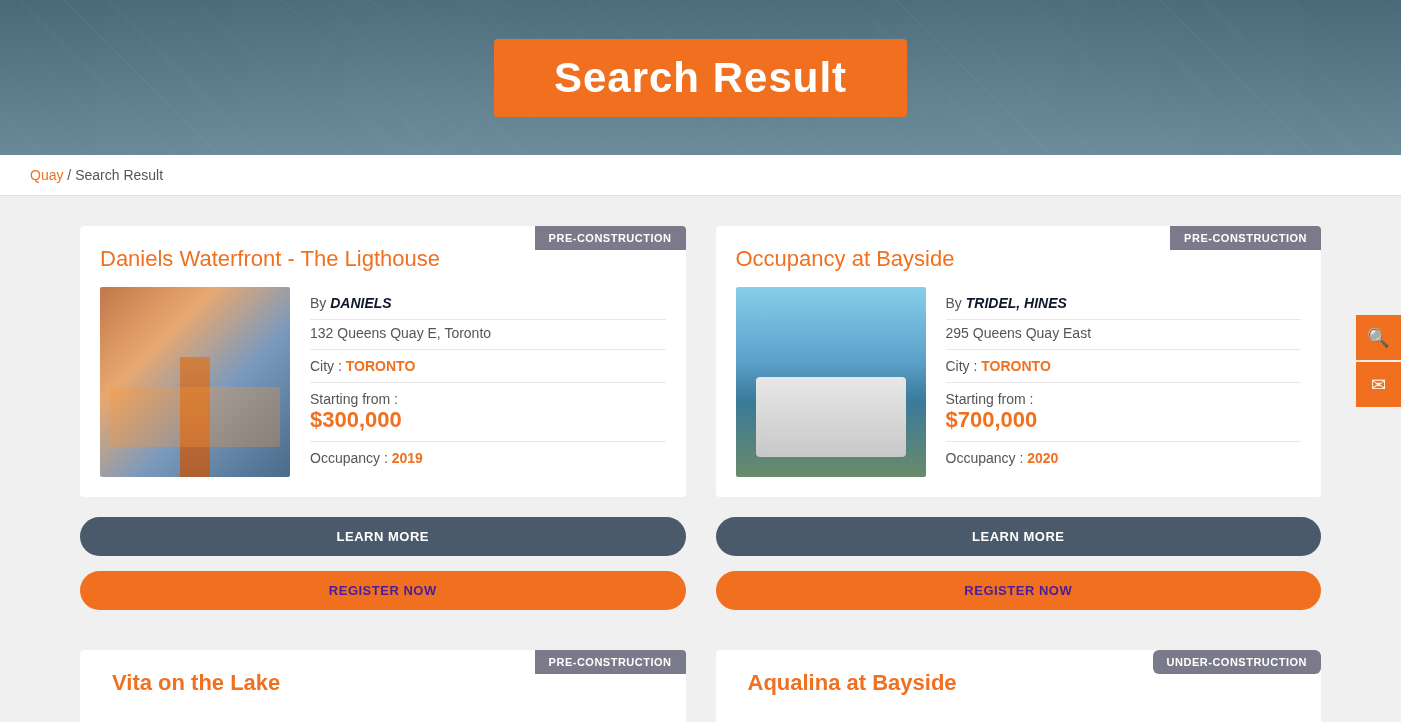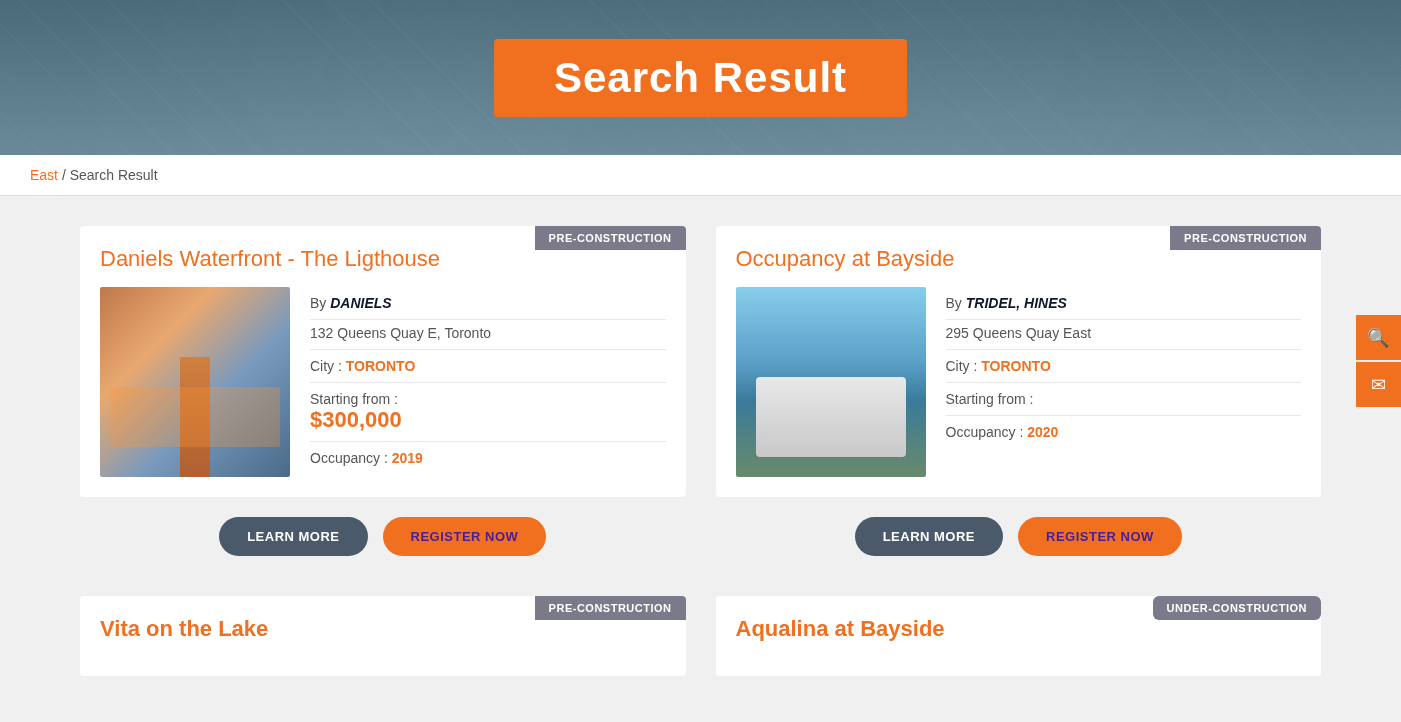"East" a { text: East -> Quay }
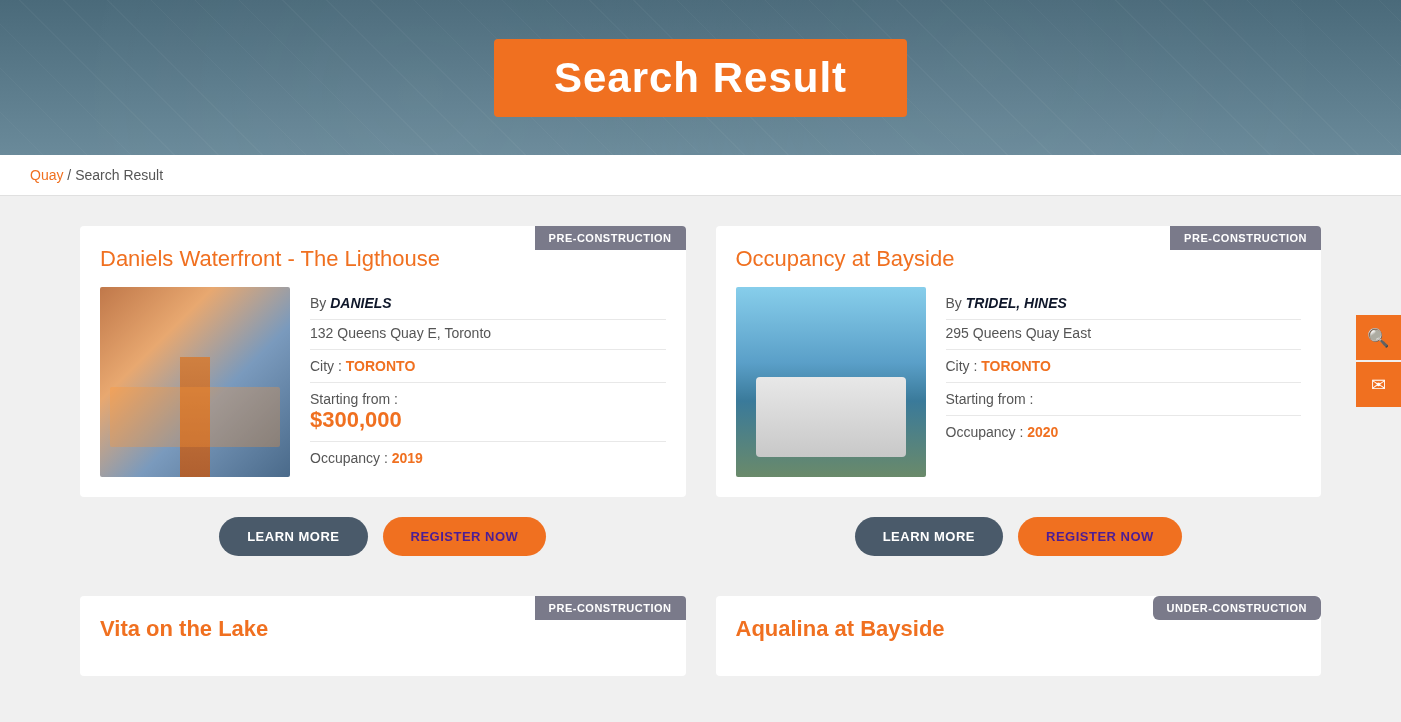"$700,000" div.detail-price { html: none -> <div>$700,000</div> }
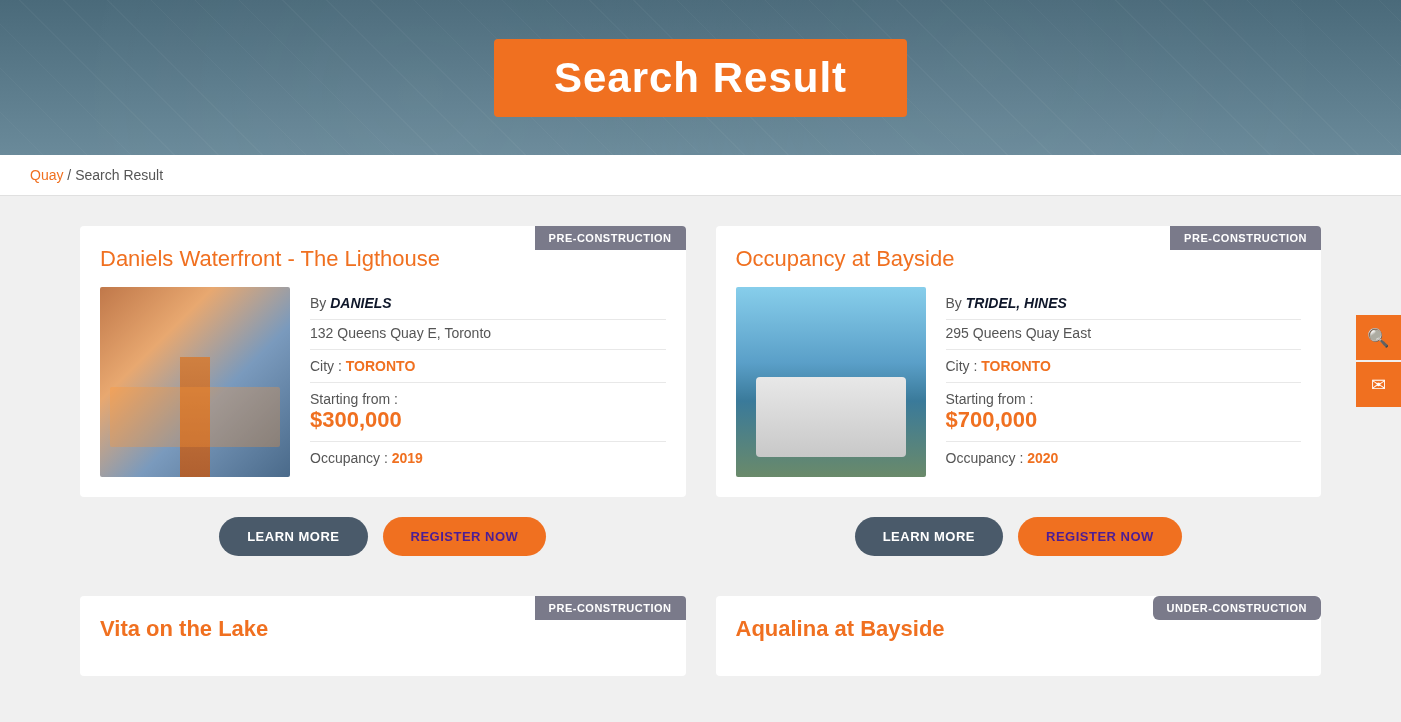"LEARN MORE" .actions-row { flex-direction: none -> column }
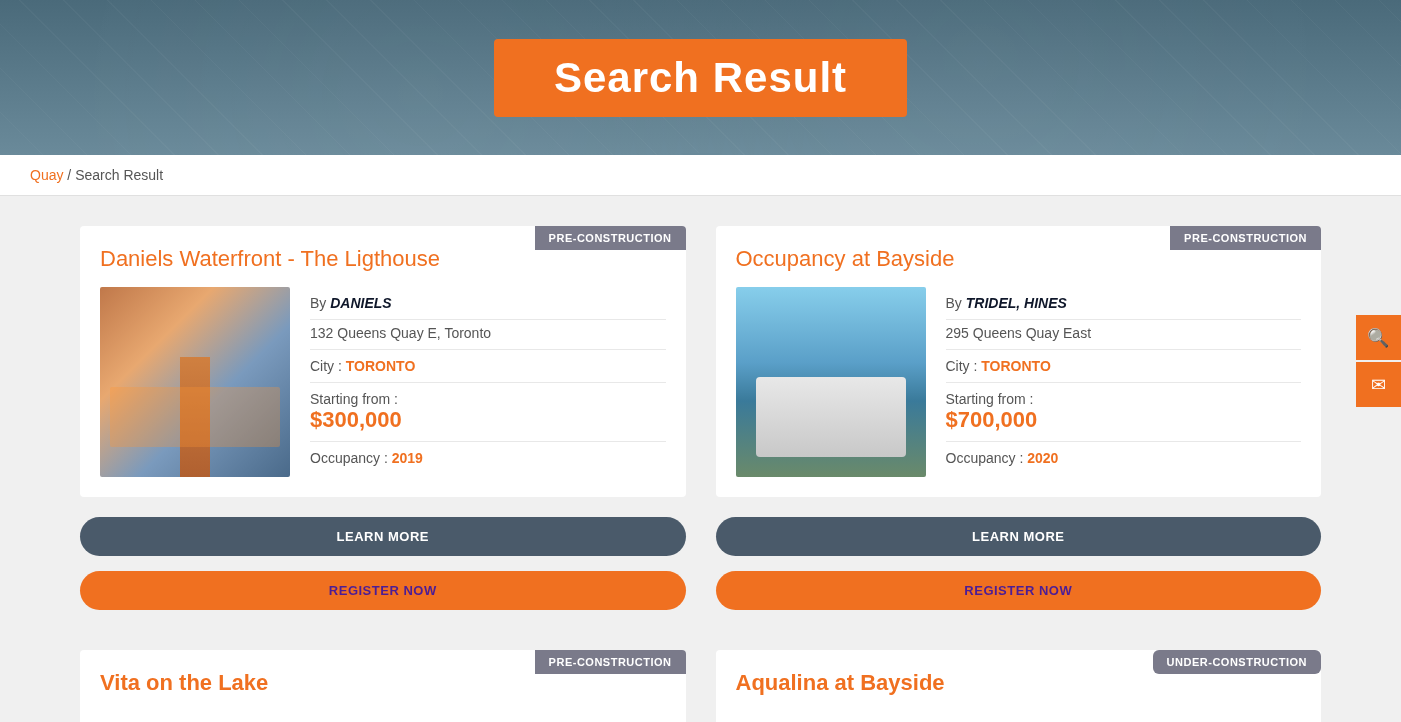"Vita on the Lake" .card-title-partial { padding: 20px 20px 10px 20px -> 20px 20px 10px 32px }
